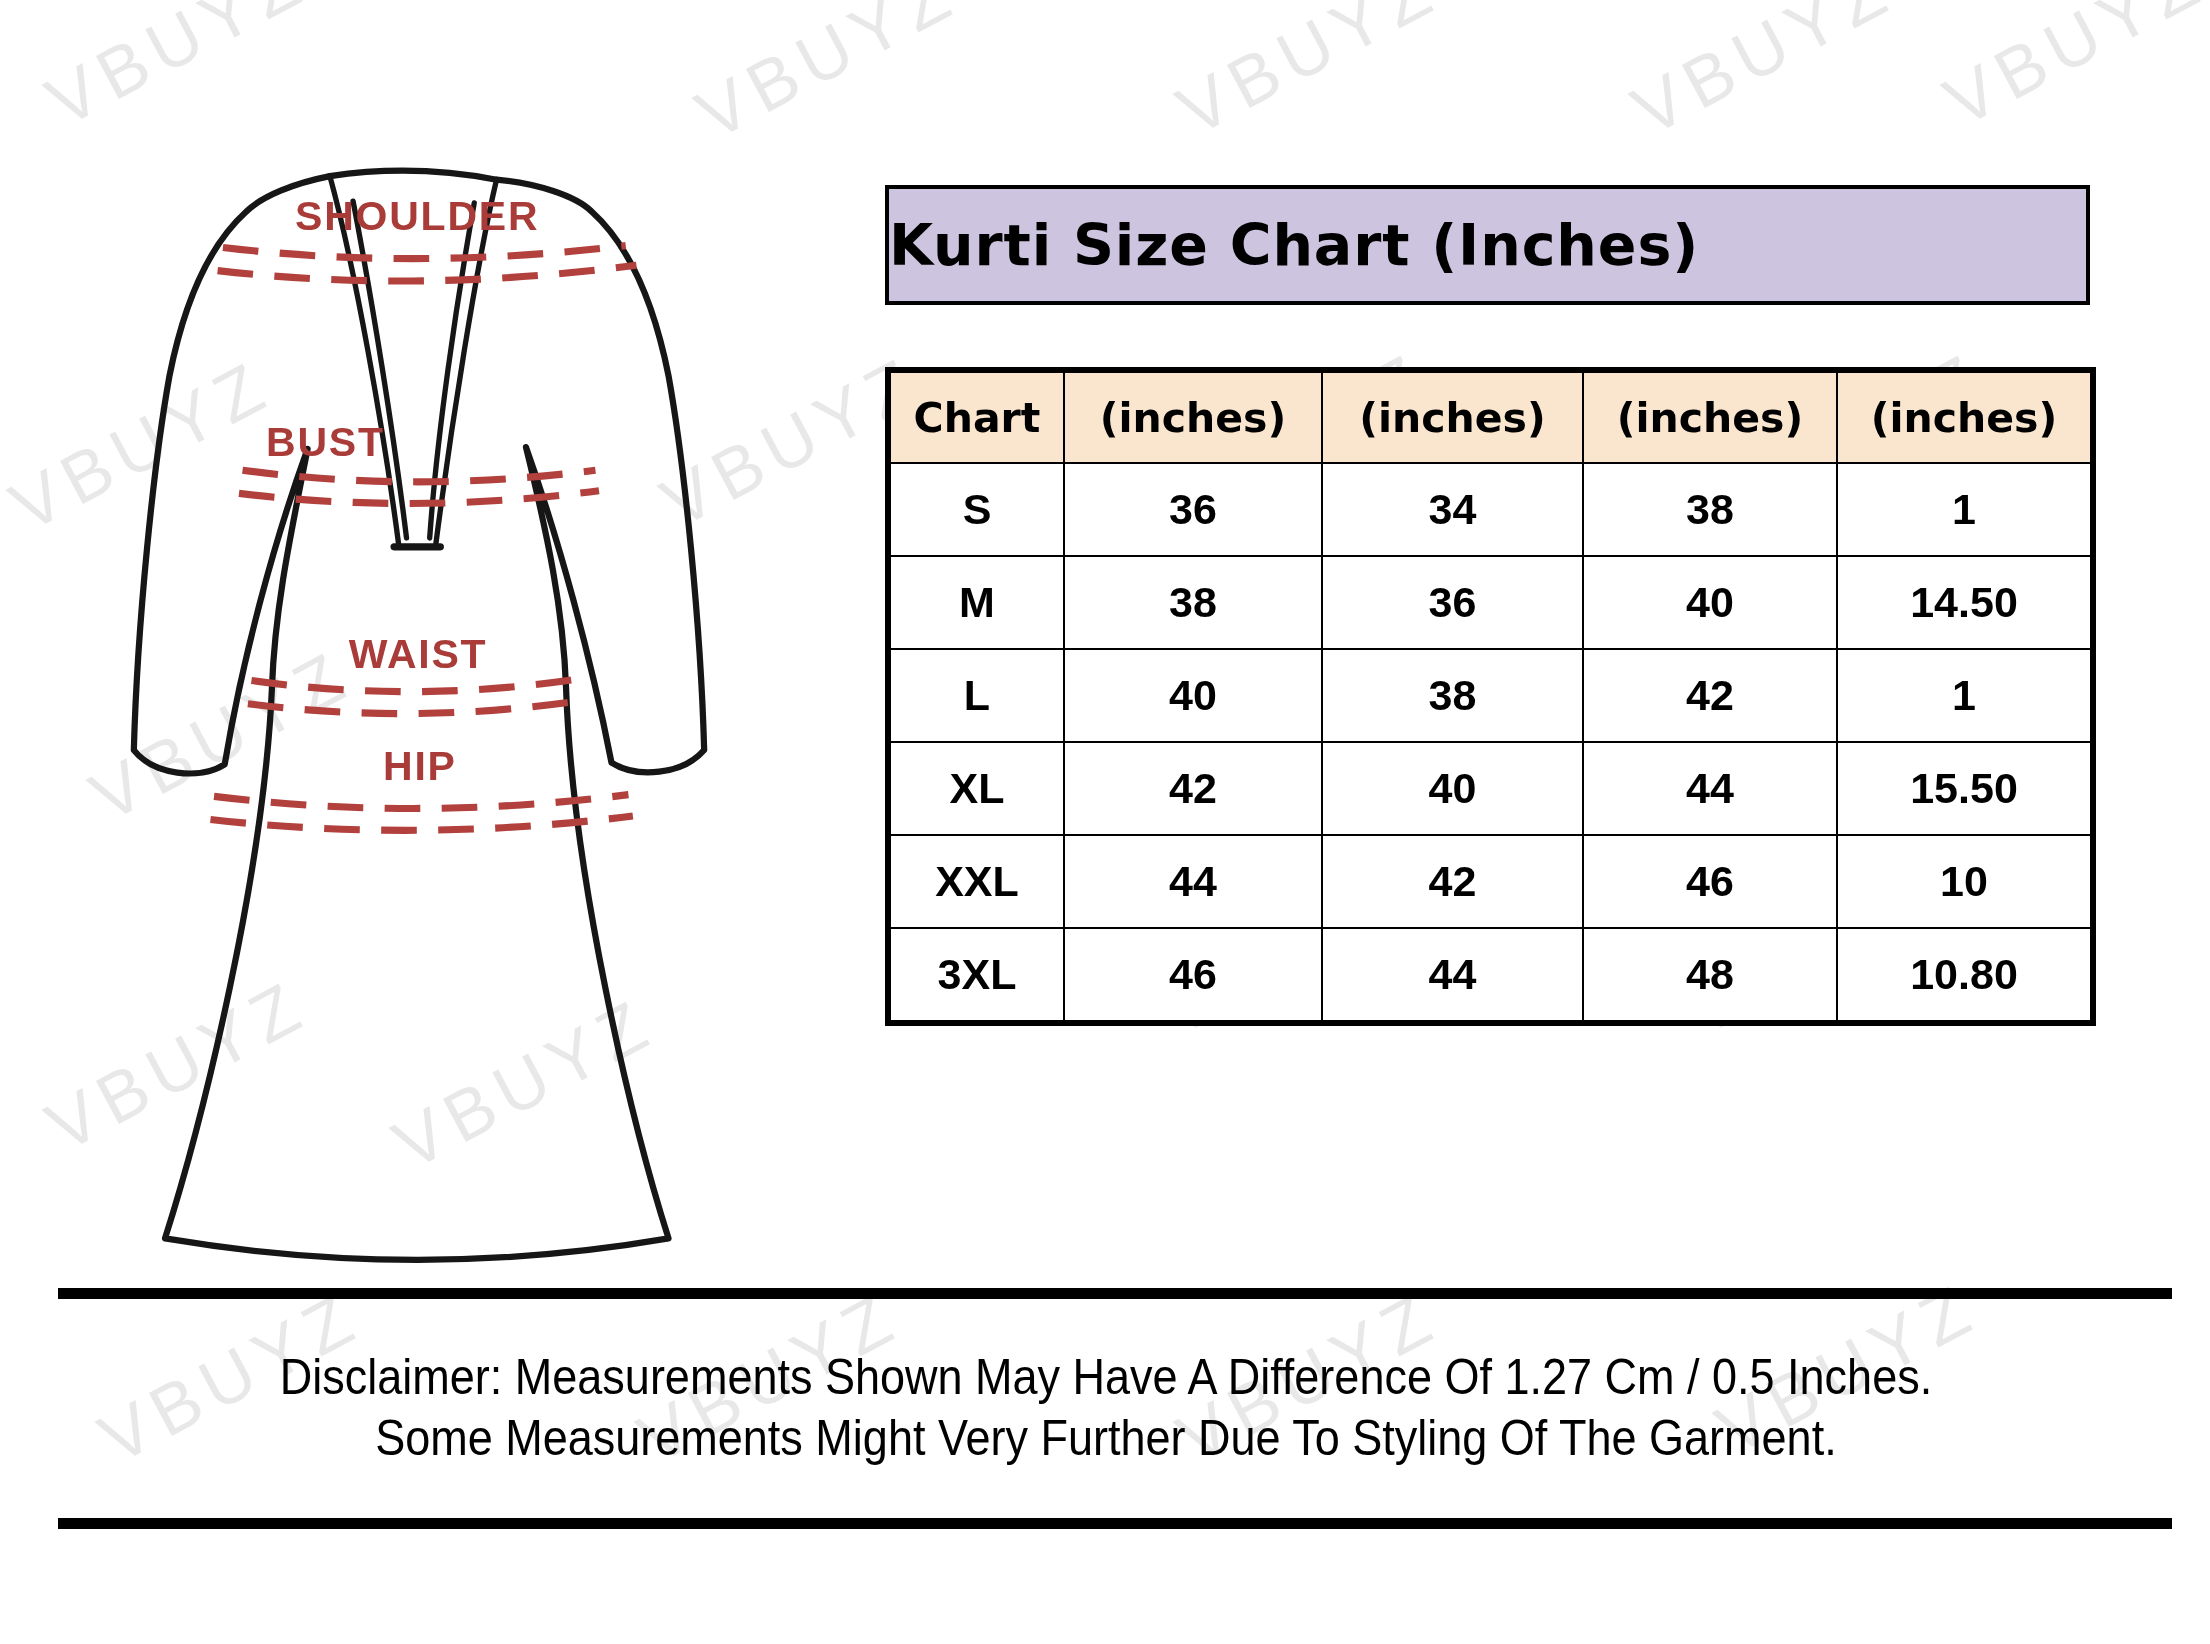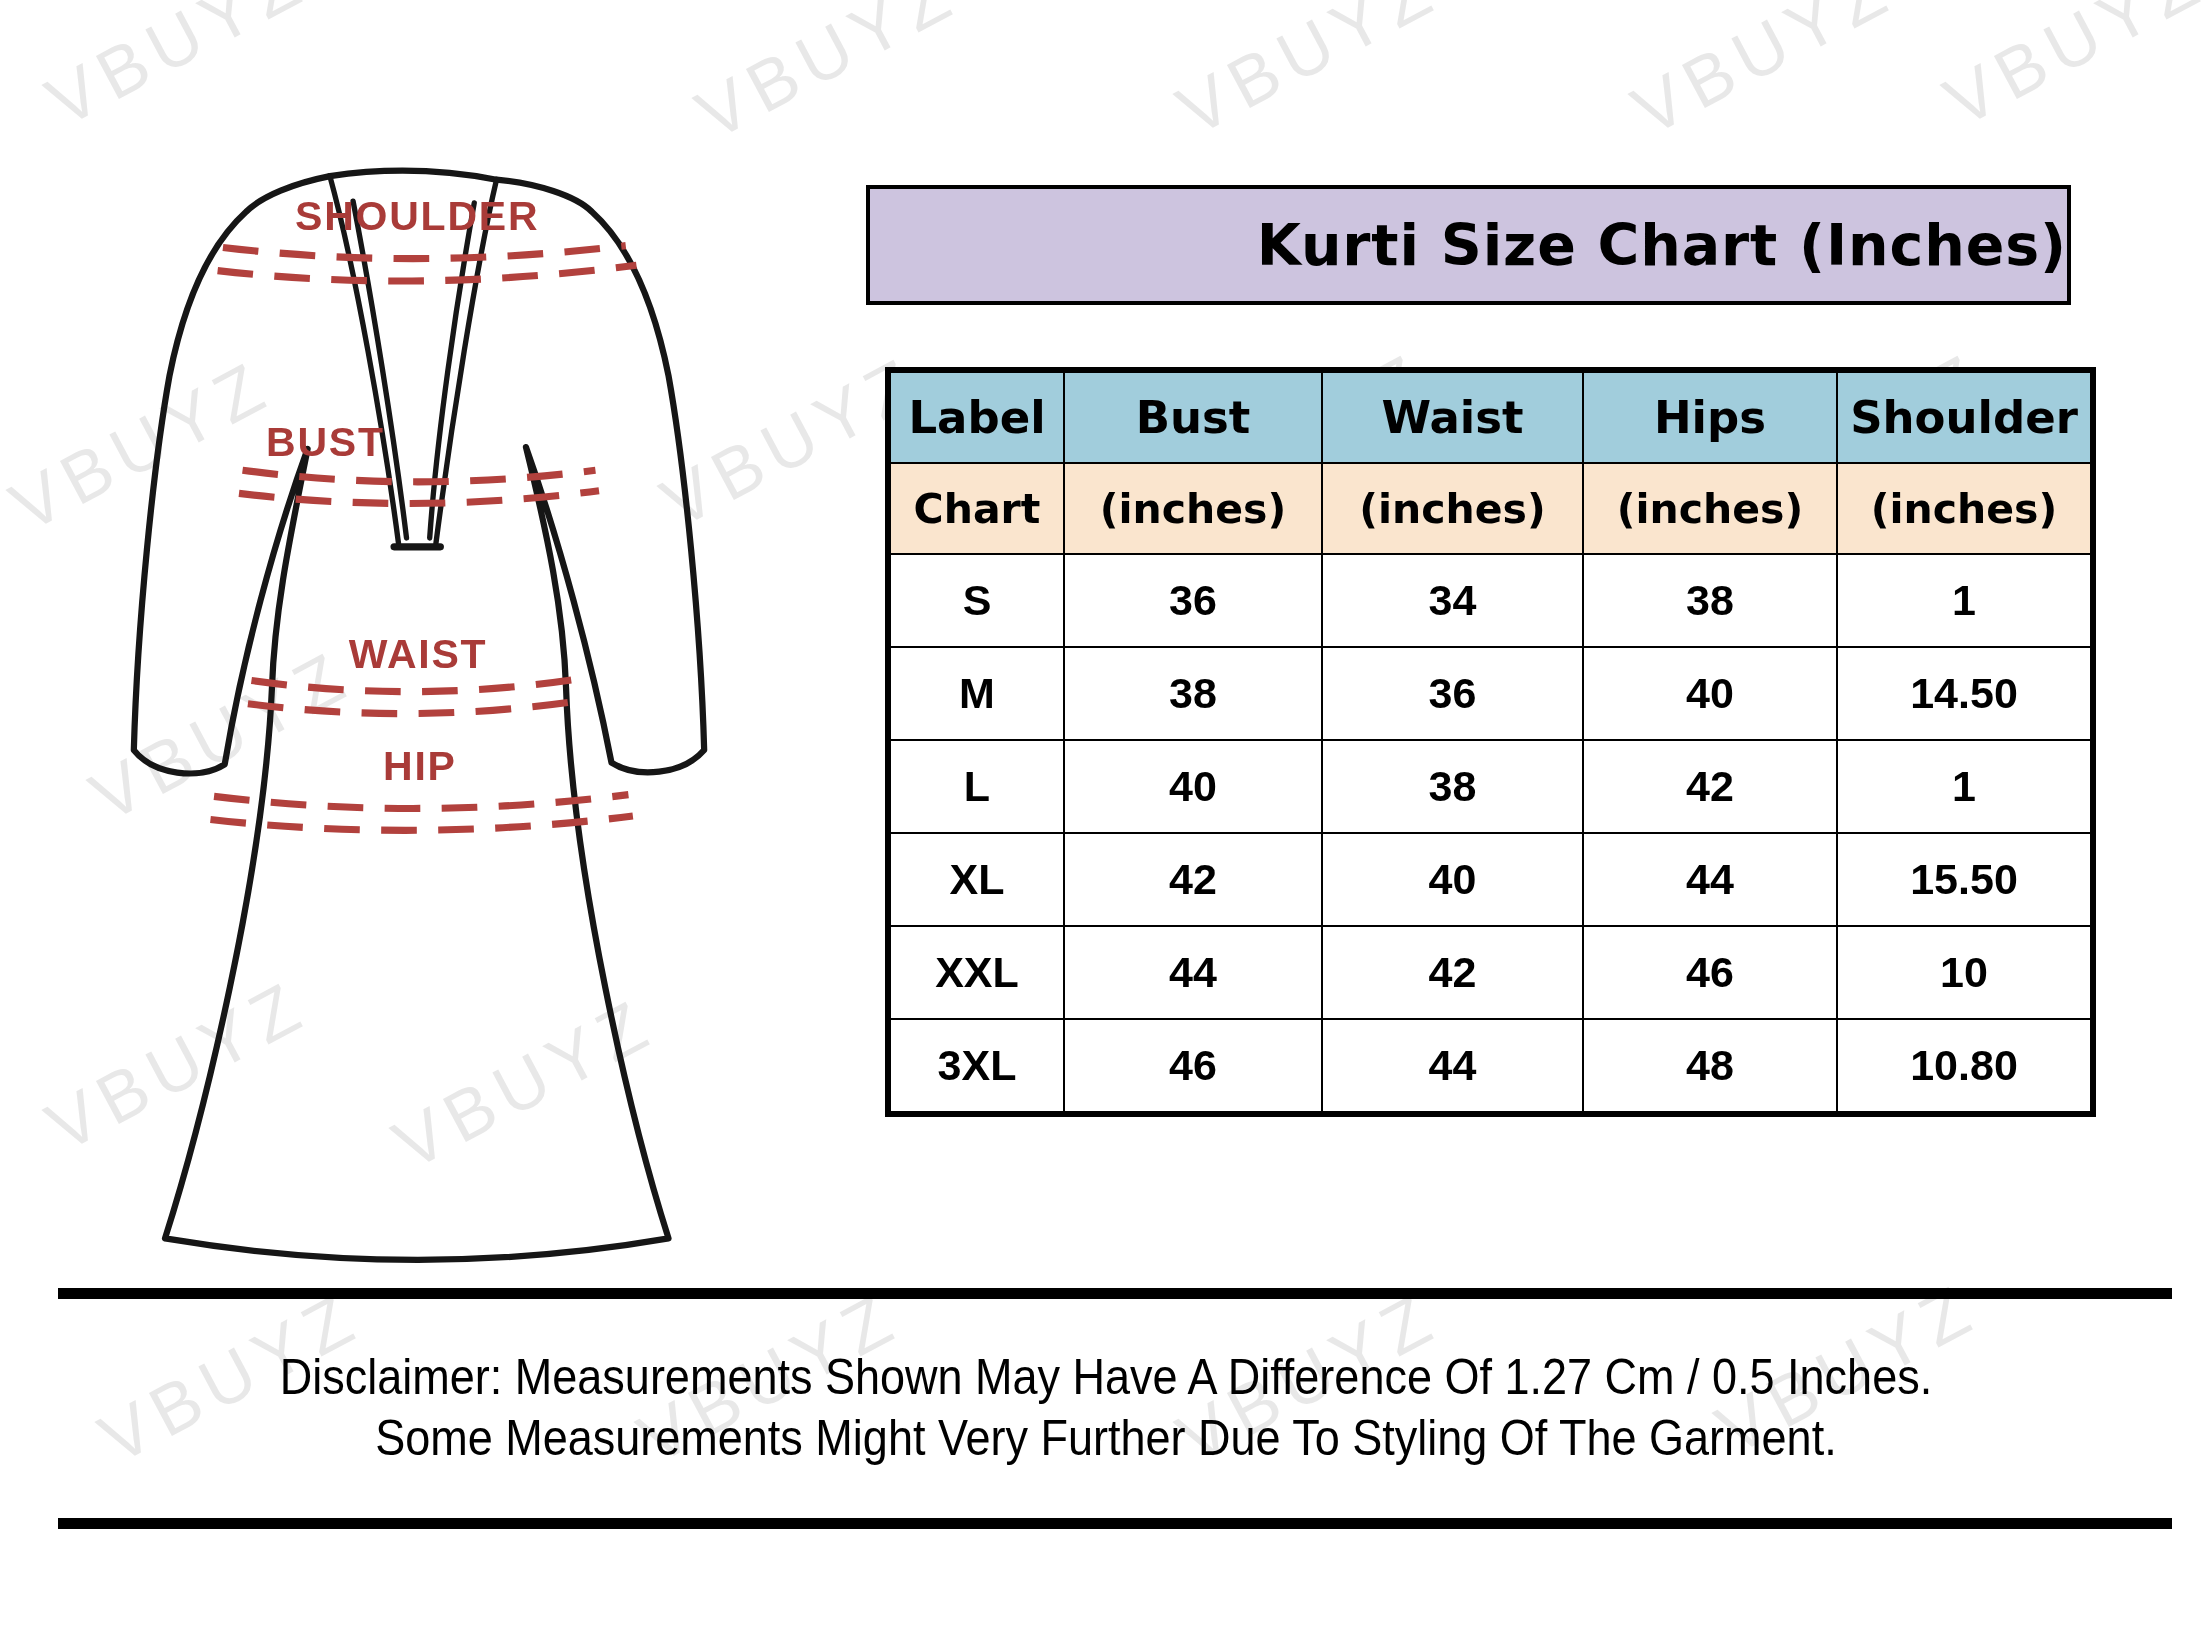"Kurti Size Chart (Inches)" .title-bar { justify-content: flex-end -> flex-start; left: 866px -> 885px }
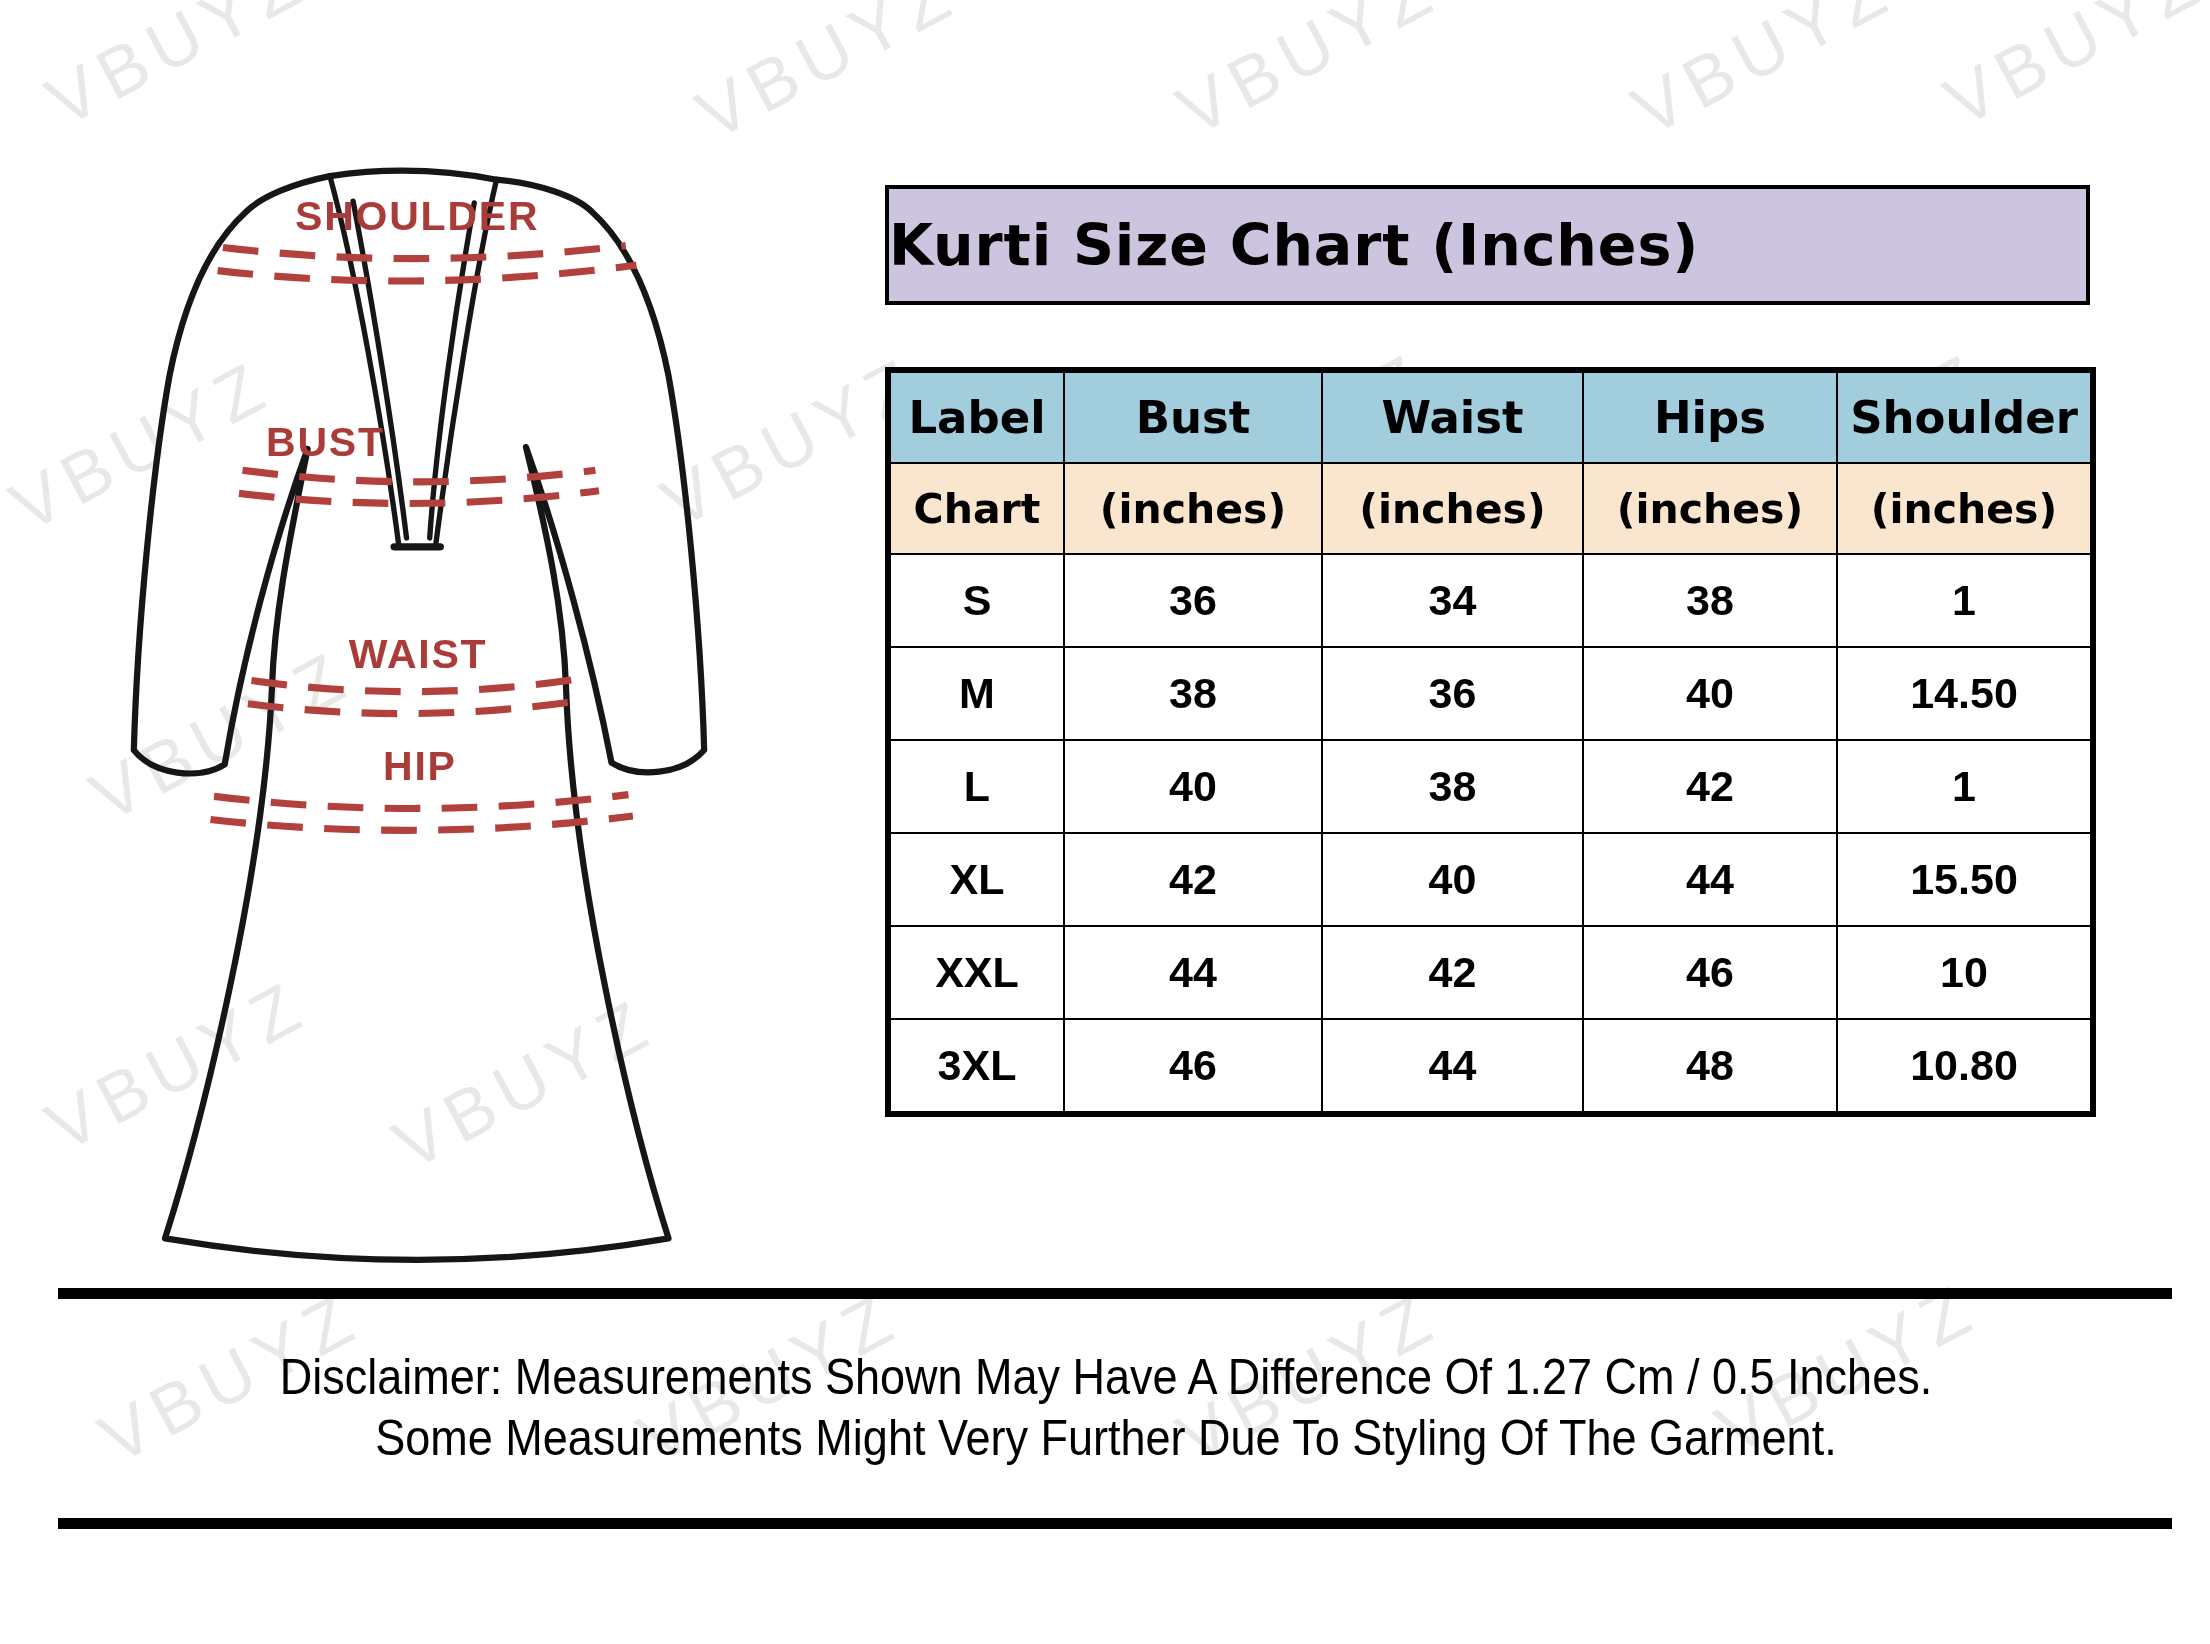"Label" tr.hrow1 { html: <tr> <th>Label</th> <th>Bust</th> <th>Waist</th> <th>Hips</th> <th>Shoulder</th> </tr> -> none }
